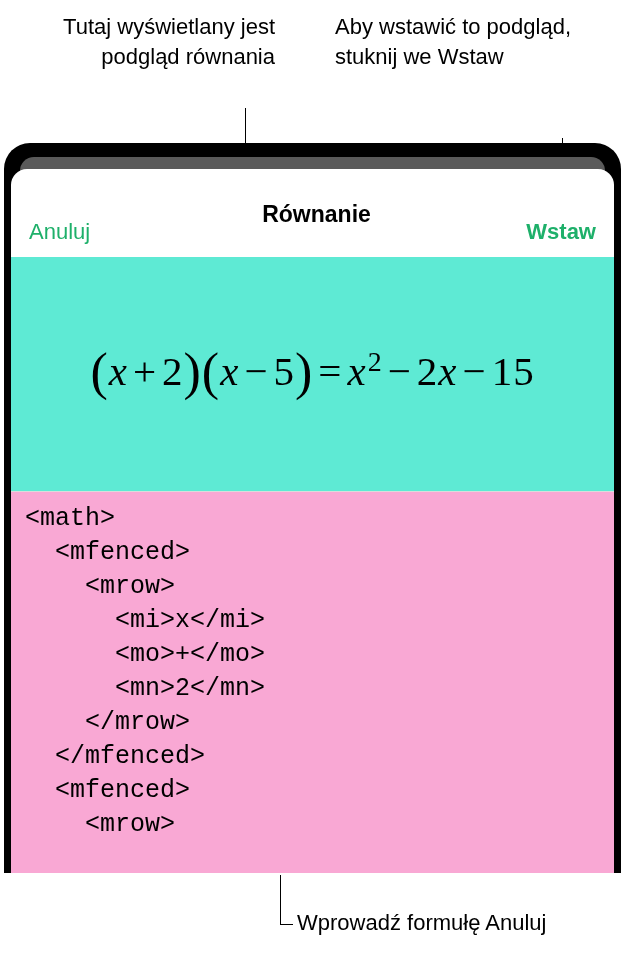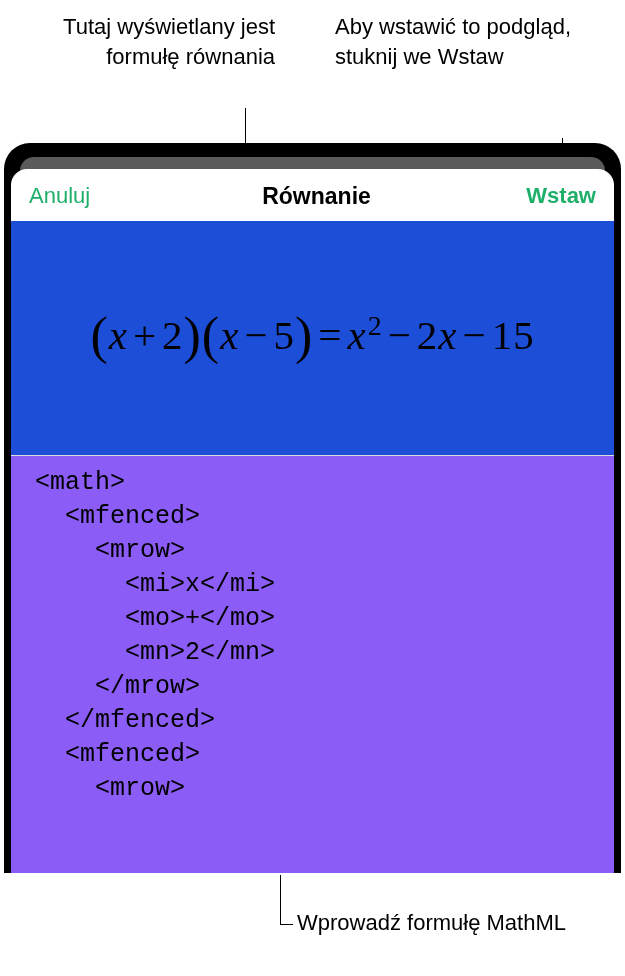"Tutaj wyświetlany jest formułę równania" div.callout { text: formułę -> podgląd }
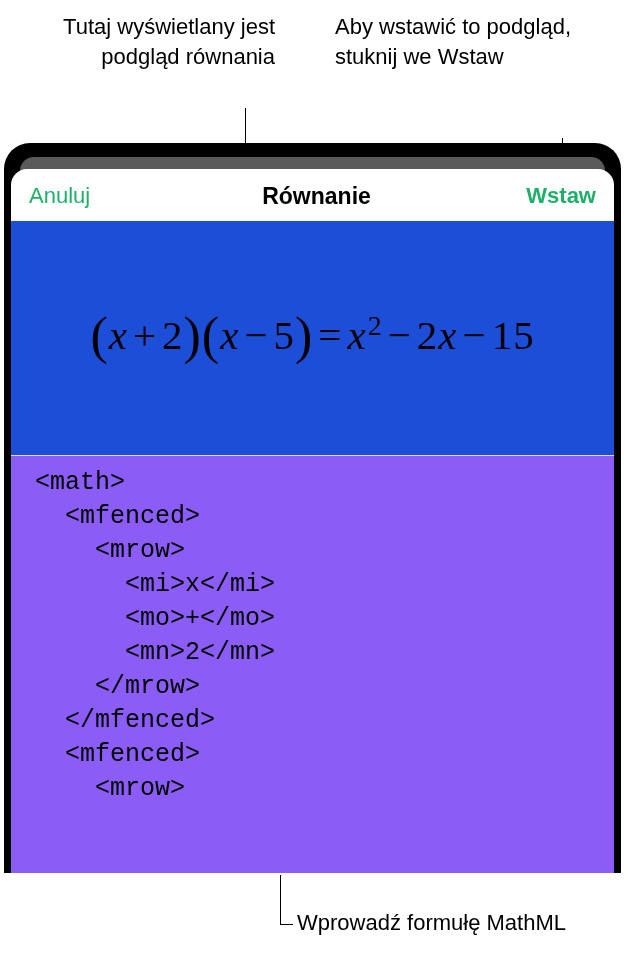"Anuluj" .header-btn { margin-top: none -> 36px }
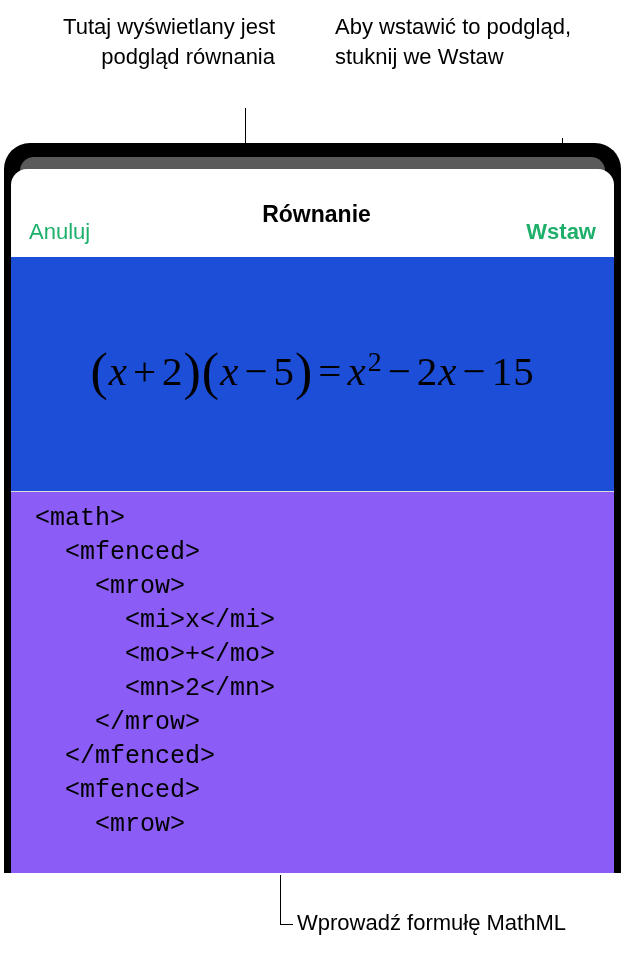"(x+2)(x−5)=x2 −2x−15" .preview-area { background: #1d4ed8 -> #5eead4 }
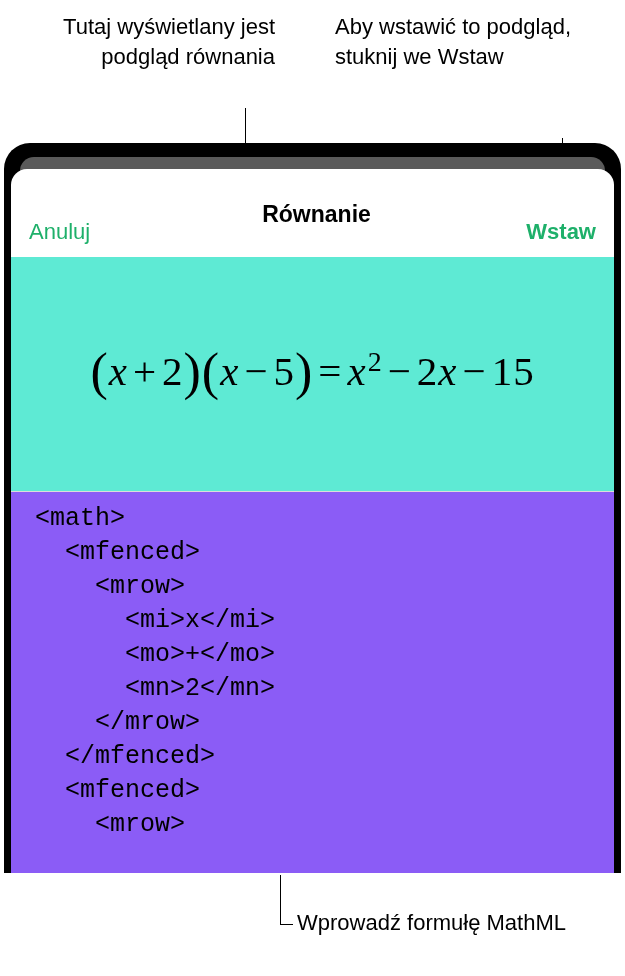"<math>" .code-area { background: #8b5cf6 -> #f9a8d4; padding: 10px 14px 0 24px -> 10px 14px 0 14px }
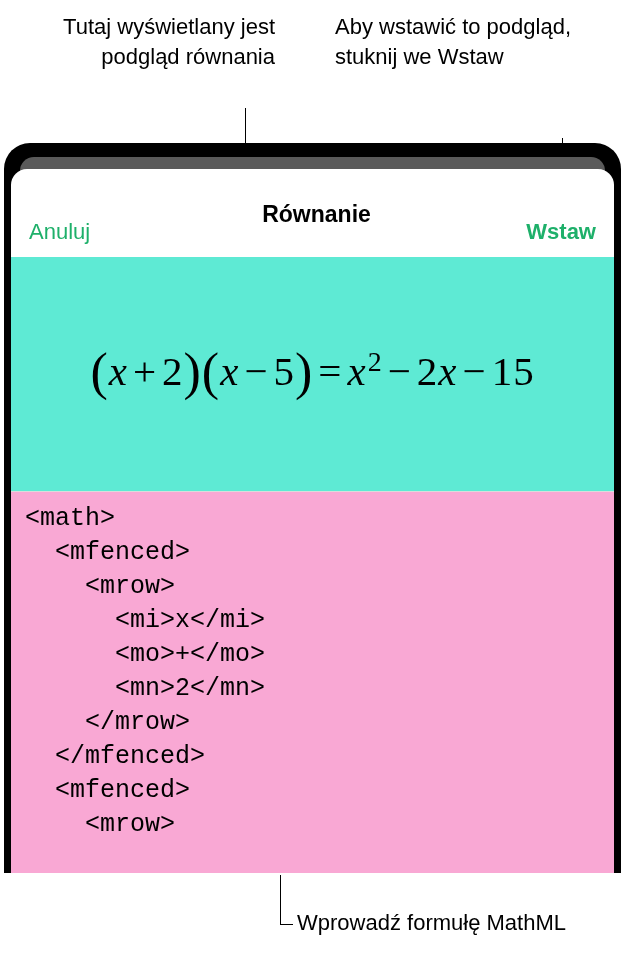"Wprowadź formułę MathML" div.callout { text: MathML -> Anuluj }
